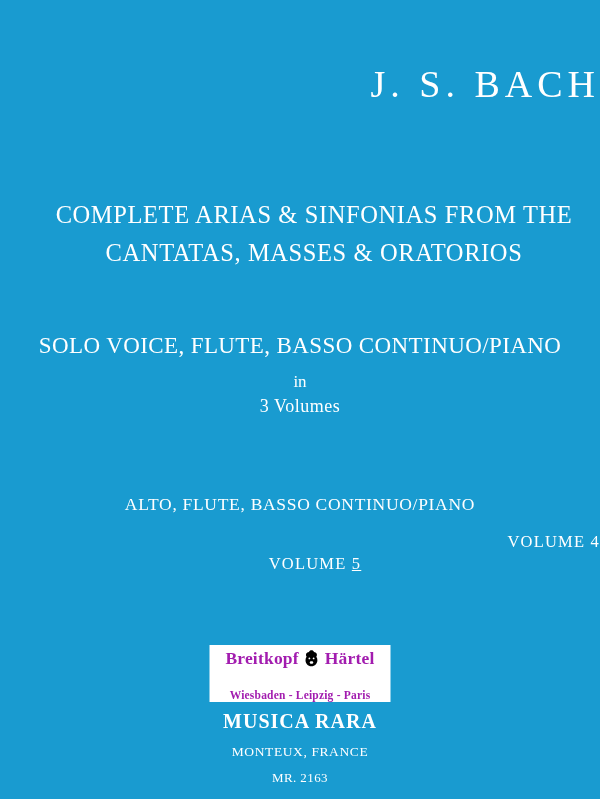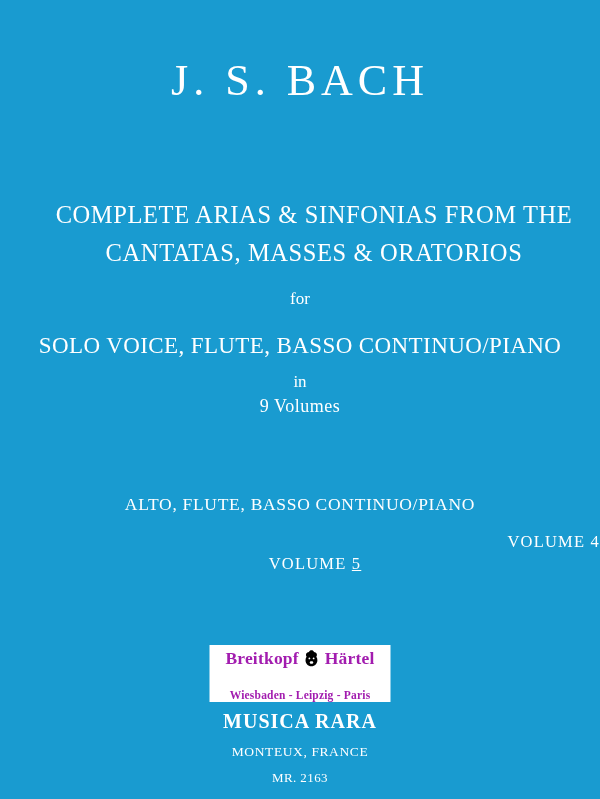"J. S. BACH" .composer { font-size: 44px -> 38px; text-align: center -> right; top: 57px -> 64px }
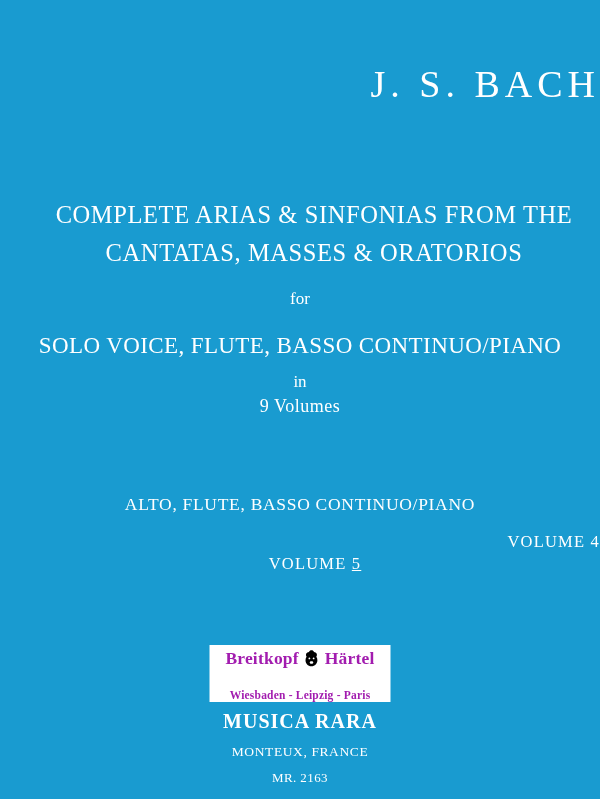"for" div.for-word { html: <div>for</div> -> none }
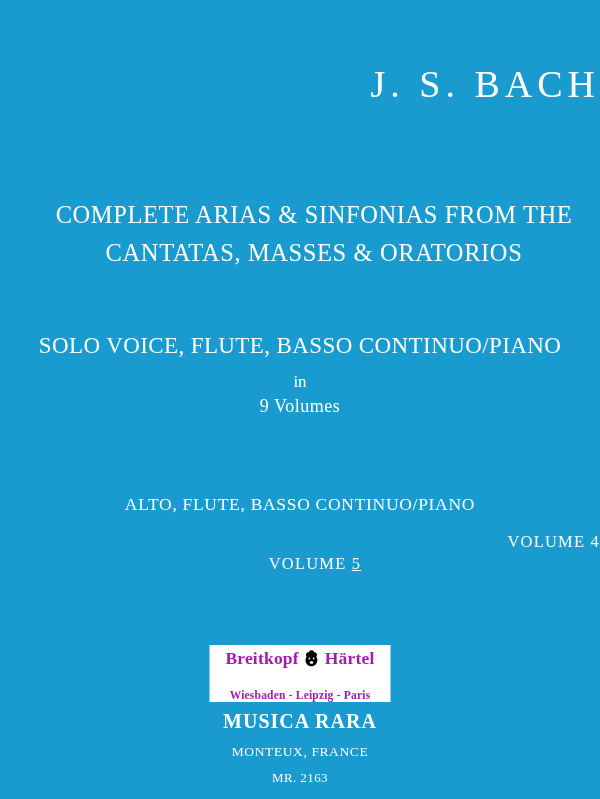"9 Volumes" div.volumes-count { text: 9 -> 3 }
